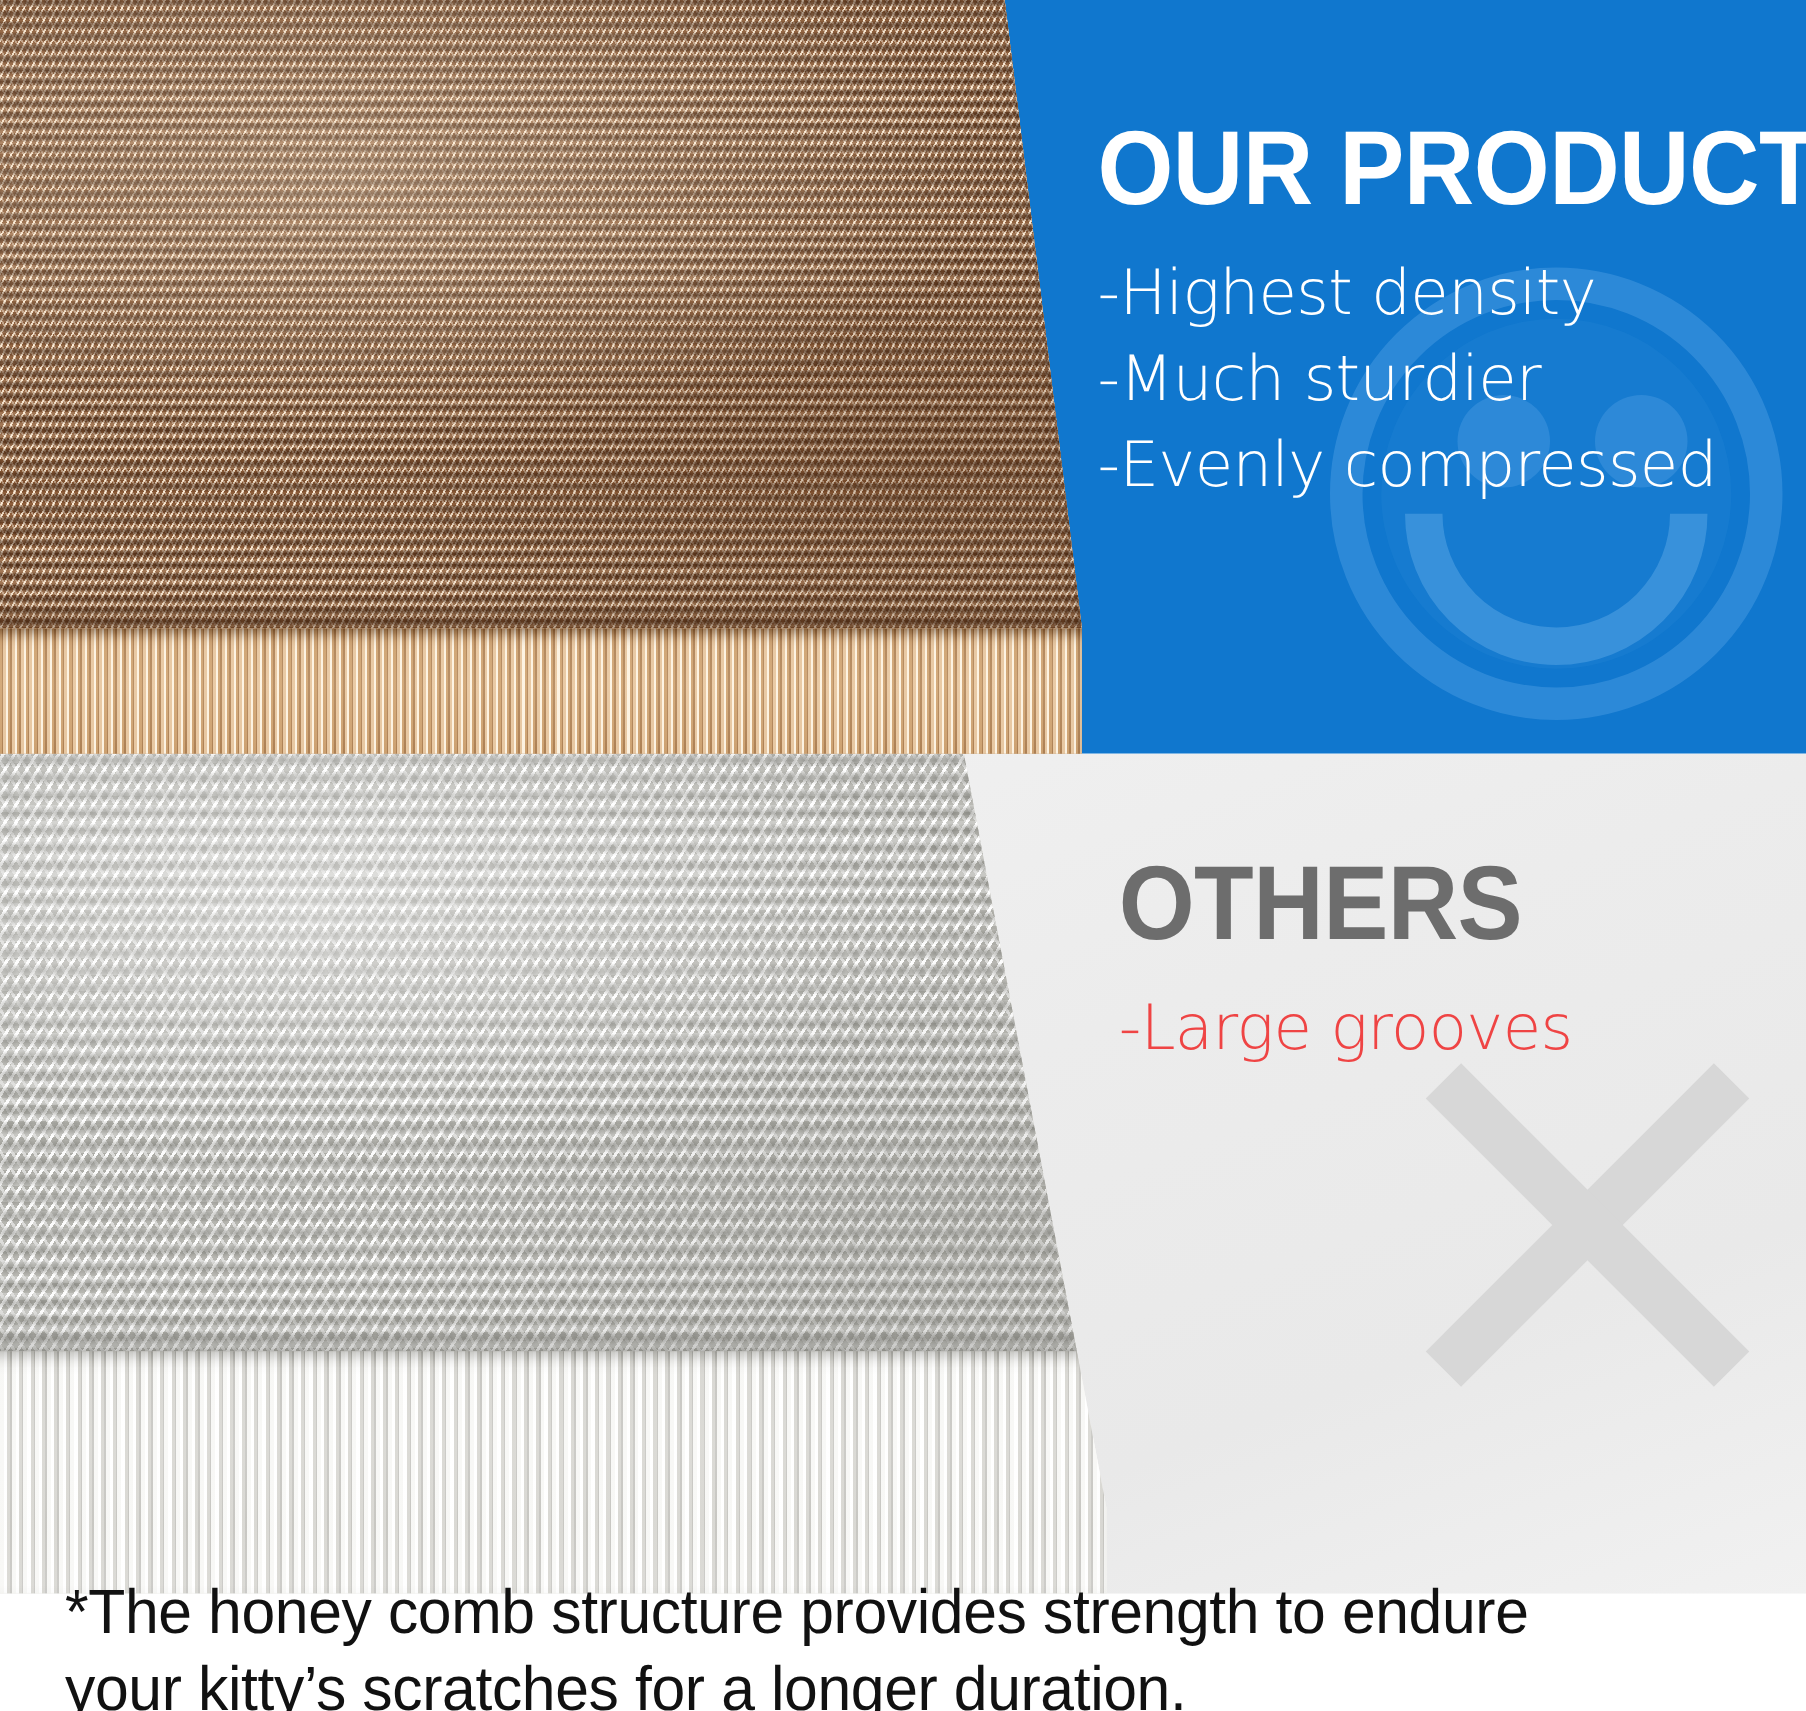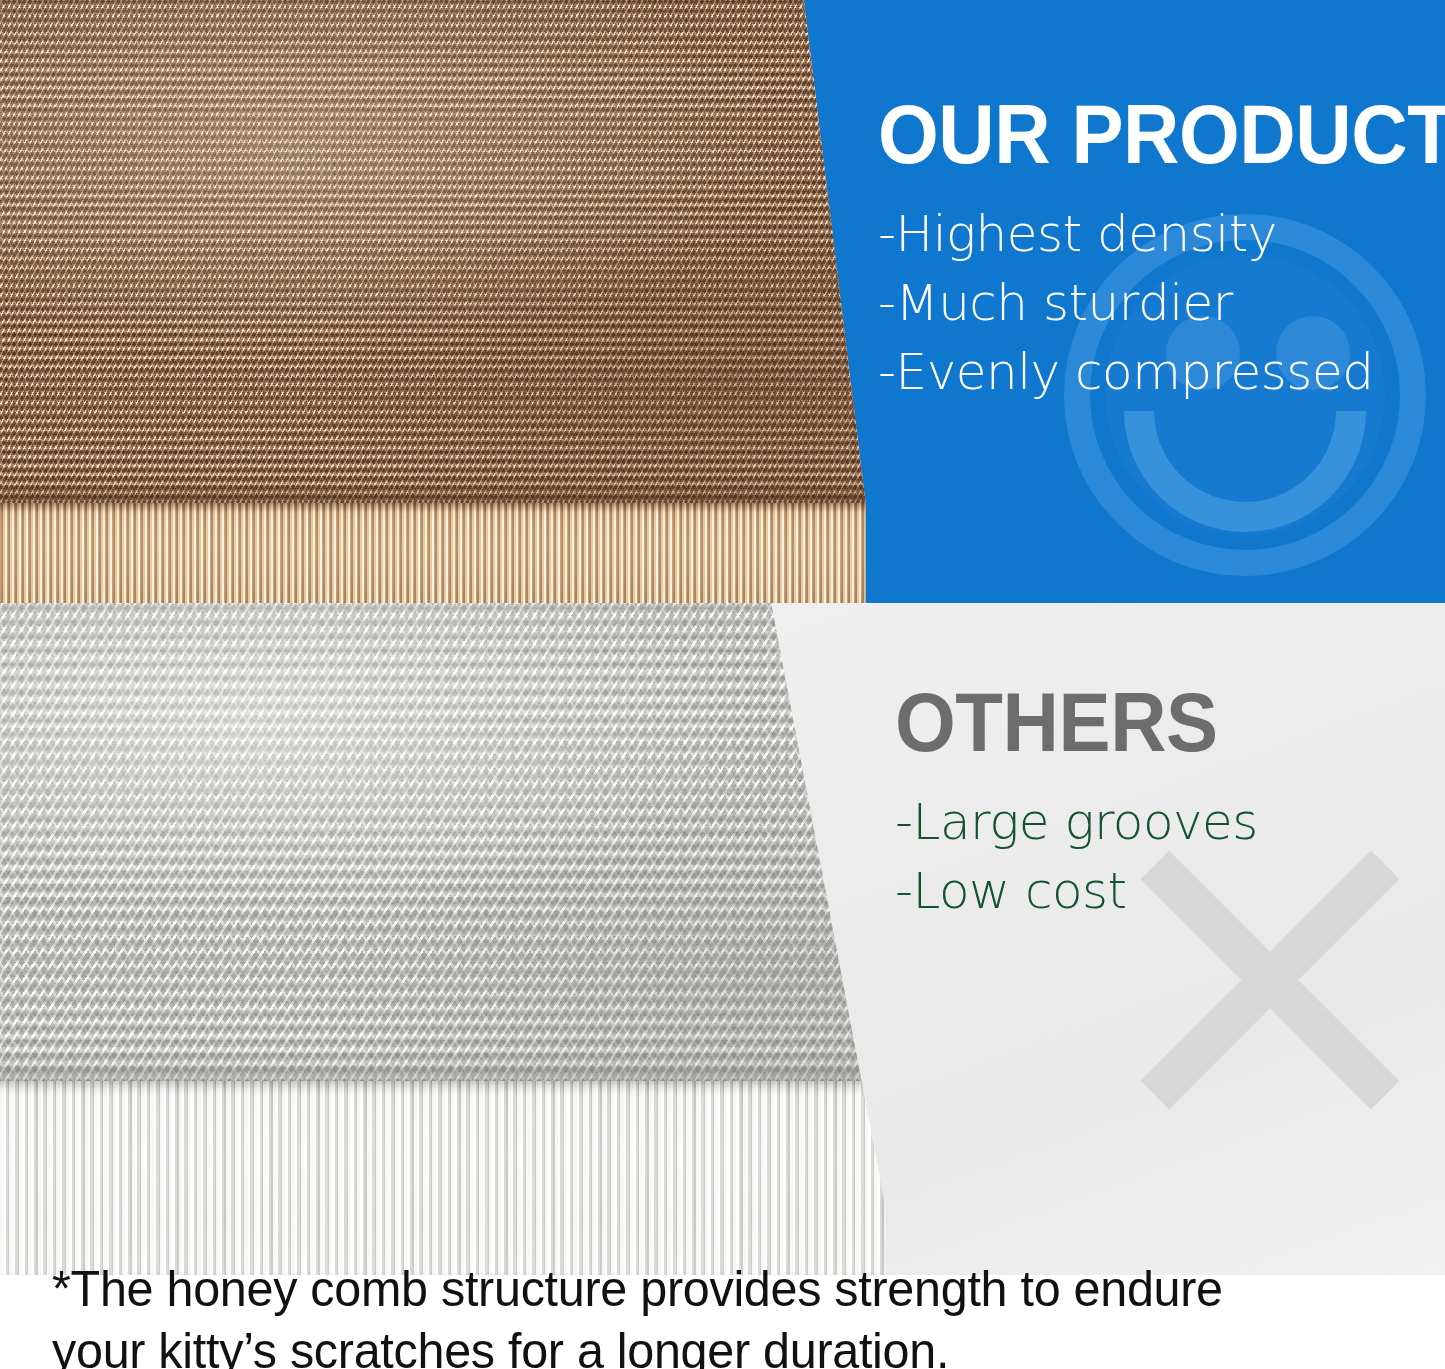"-Large grooves" .bullets-others li { color: #14532d -> #ef4444 }
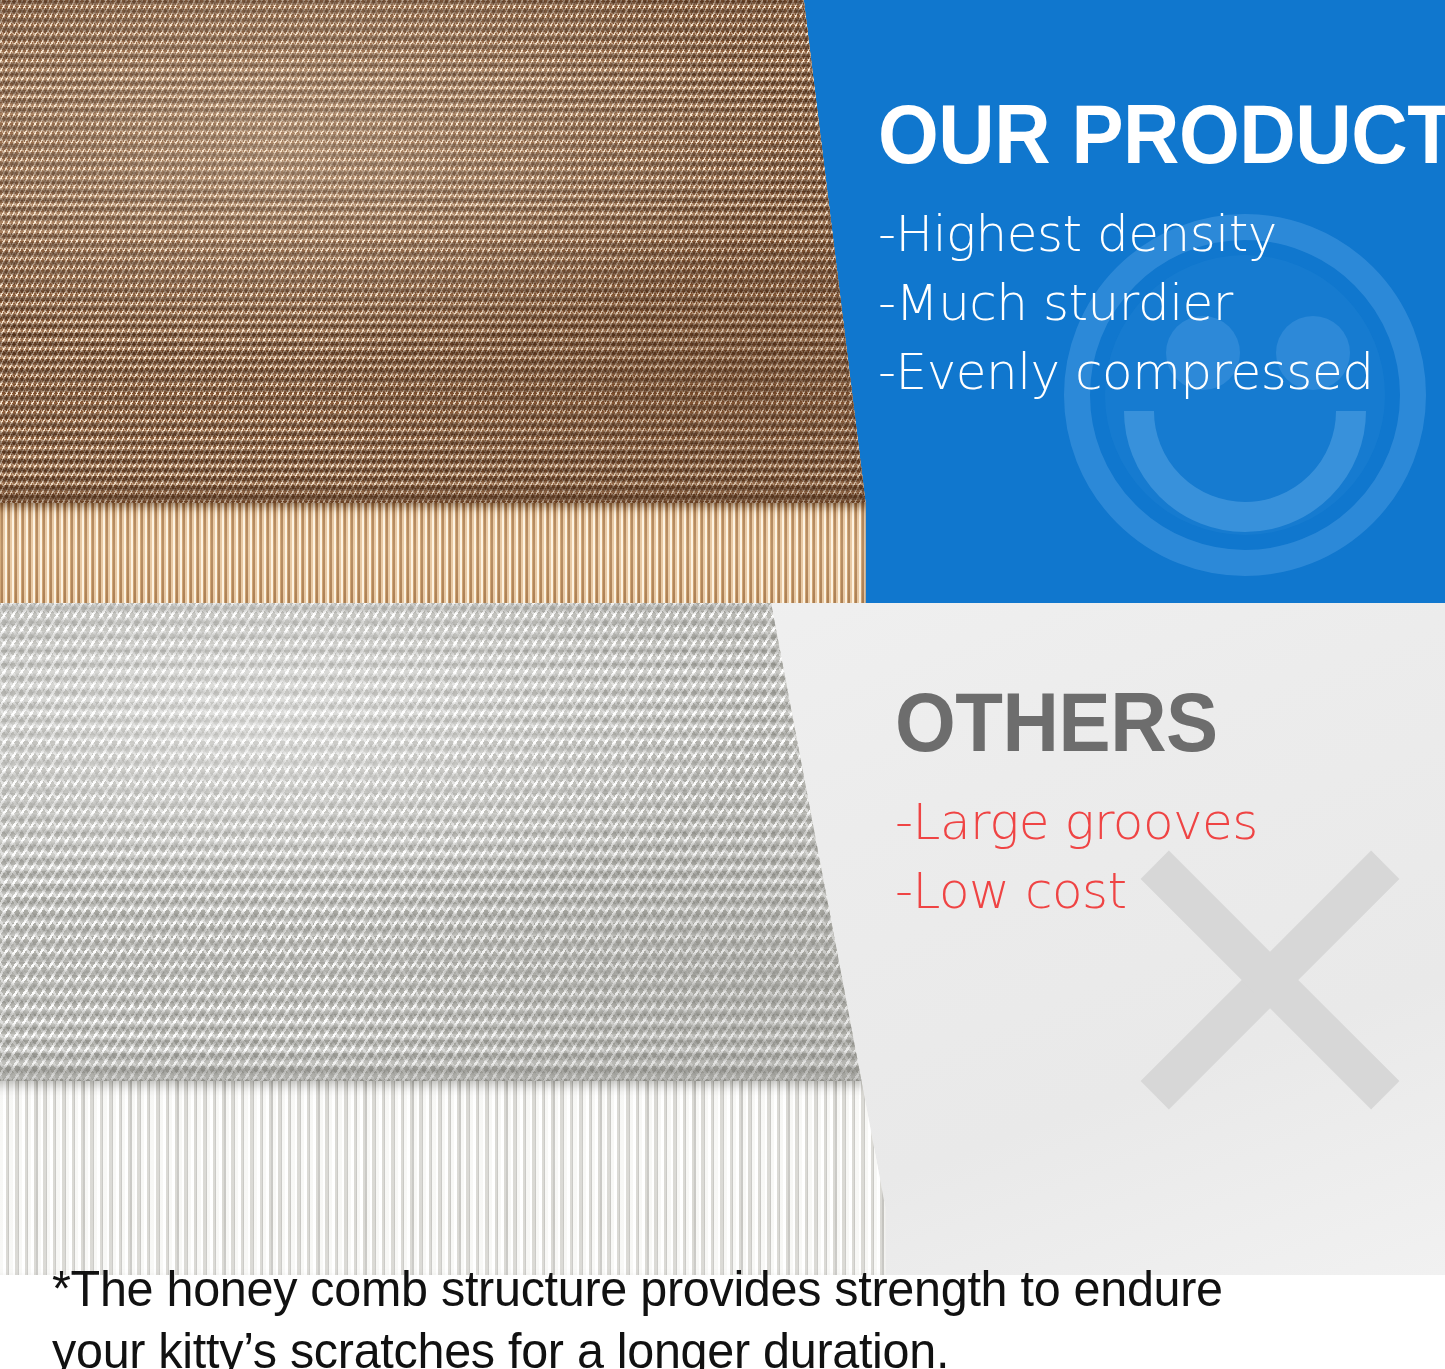"-Low cost" li { html: <li>-Low cost</li> -> none }
